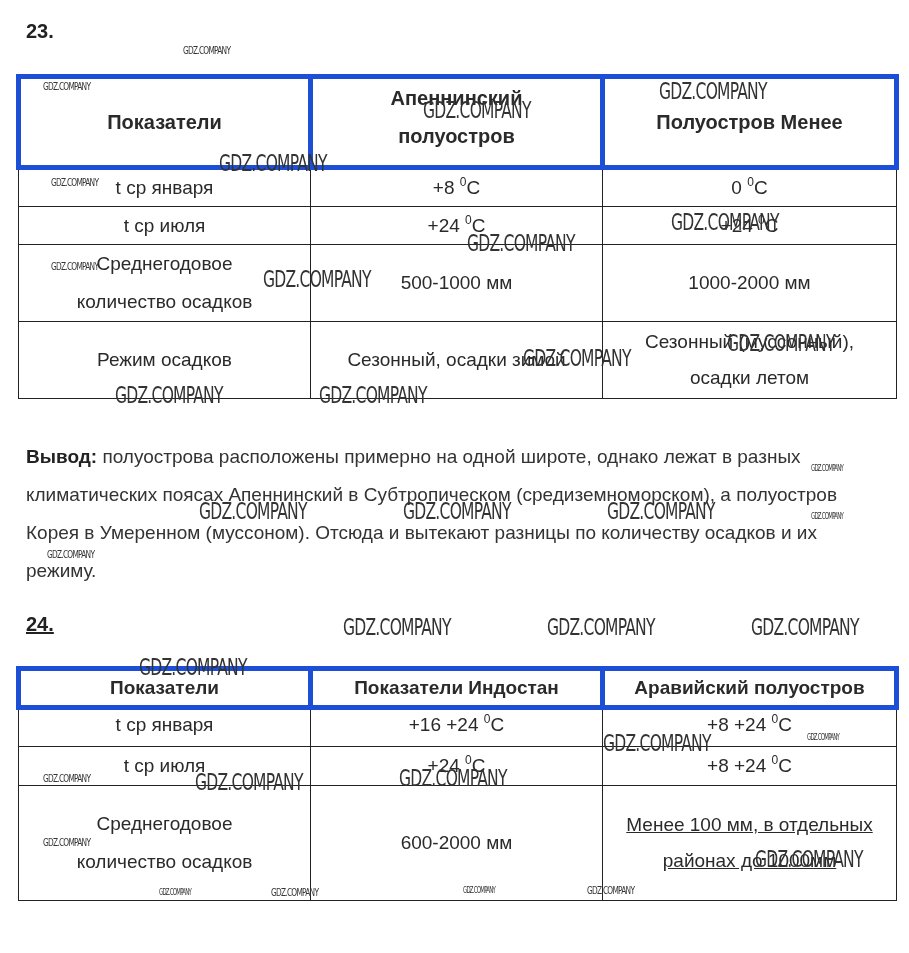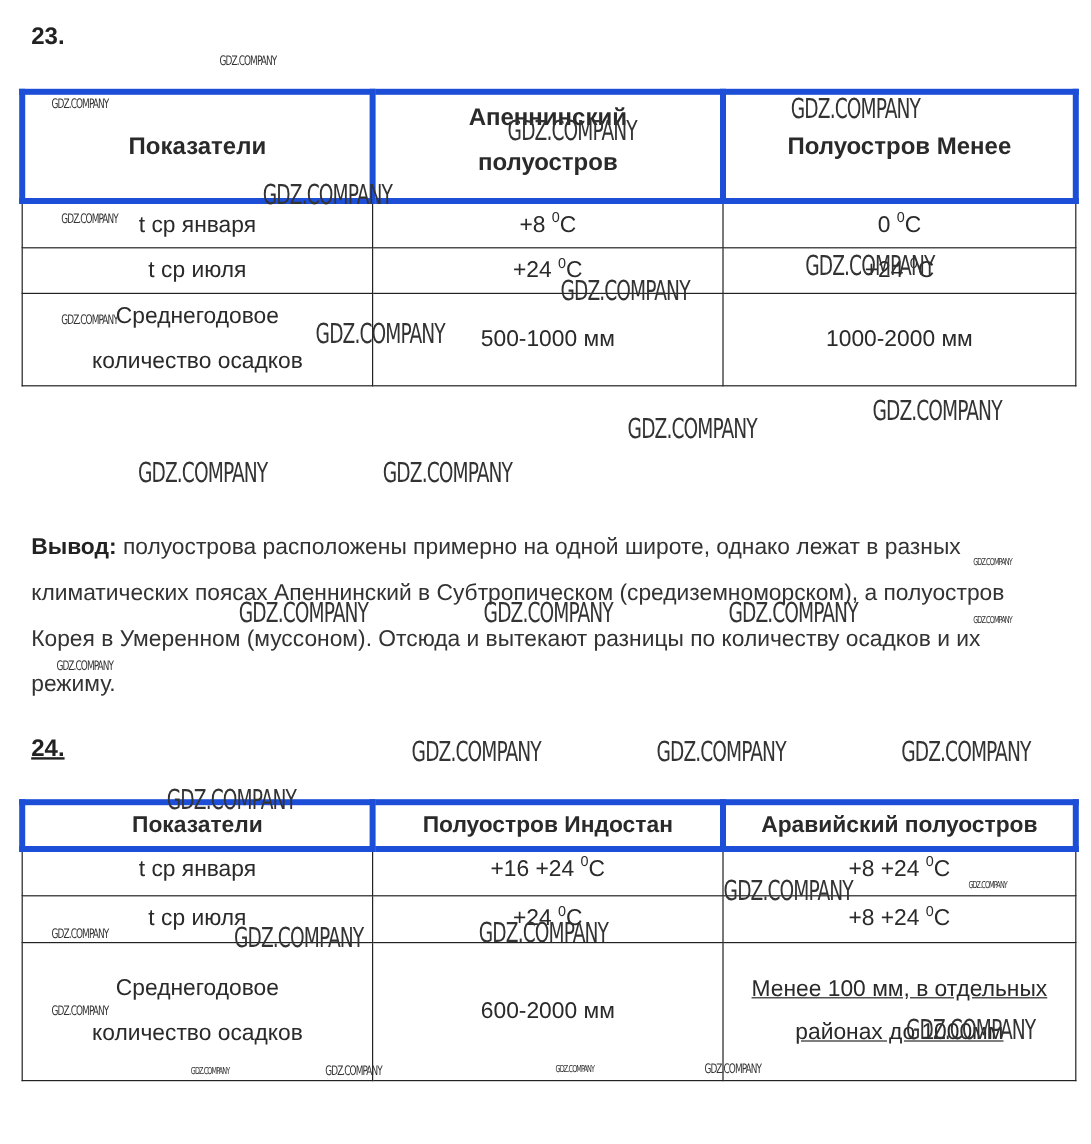"Режим осадков" tr { html: none -> <tr> <td>Режим осадков</td> <td>Сезонный, осадки зимой</td> <td><span>Сезонный (муссонный), осадки летом</span></td> </tr> }
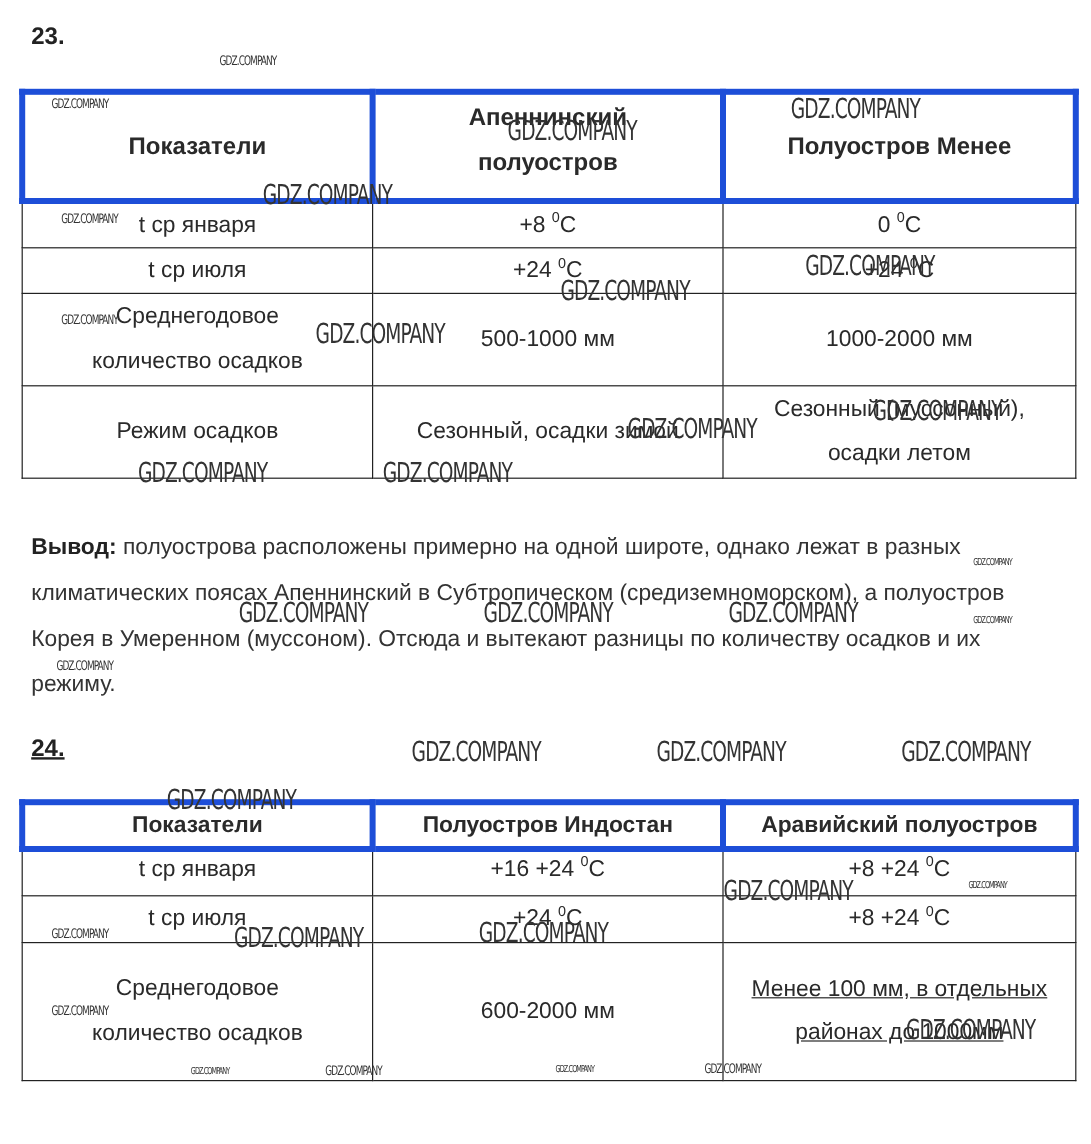"Полуостров Индостан" th { text: Полуостров -> Показатели }
